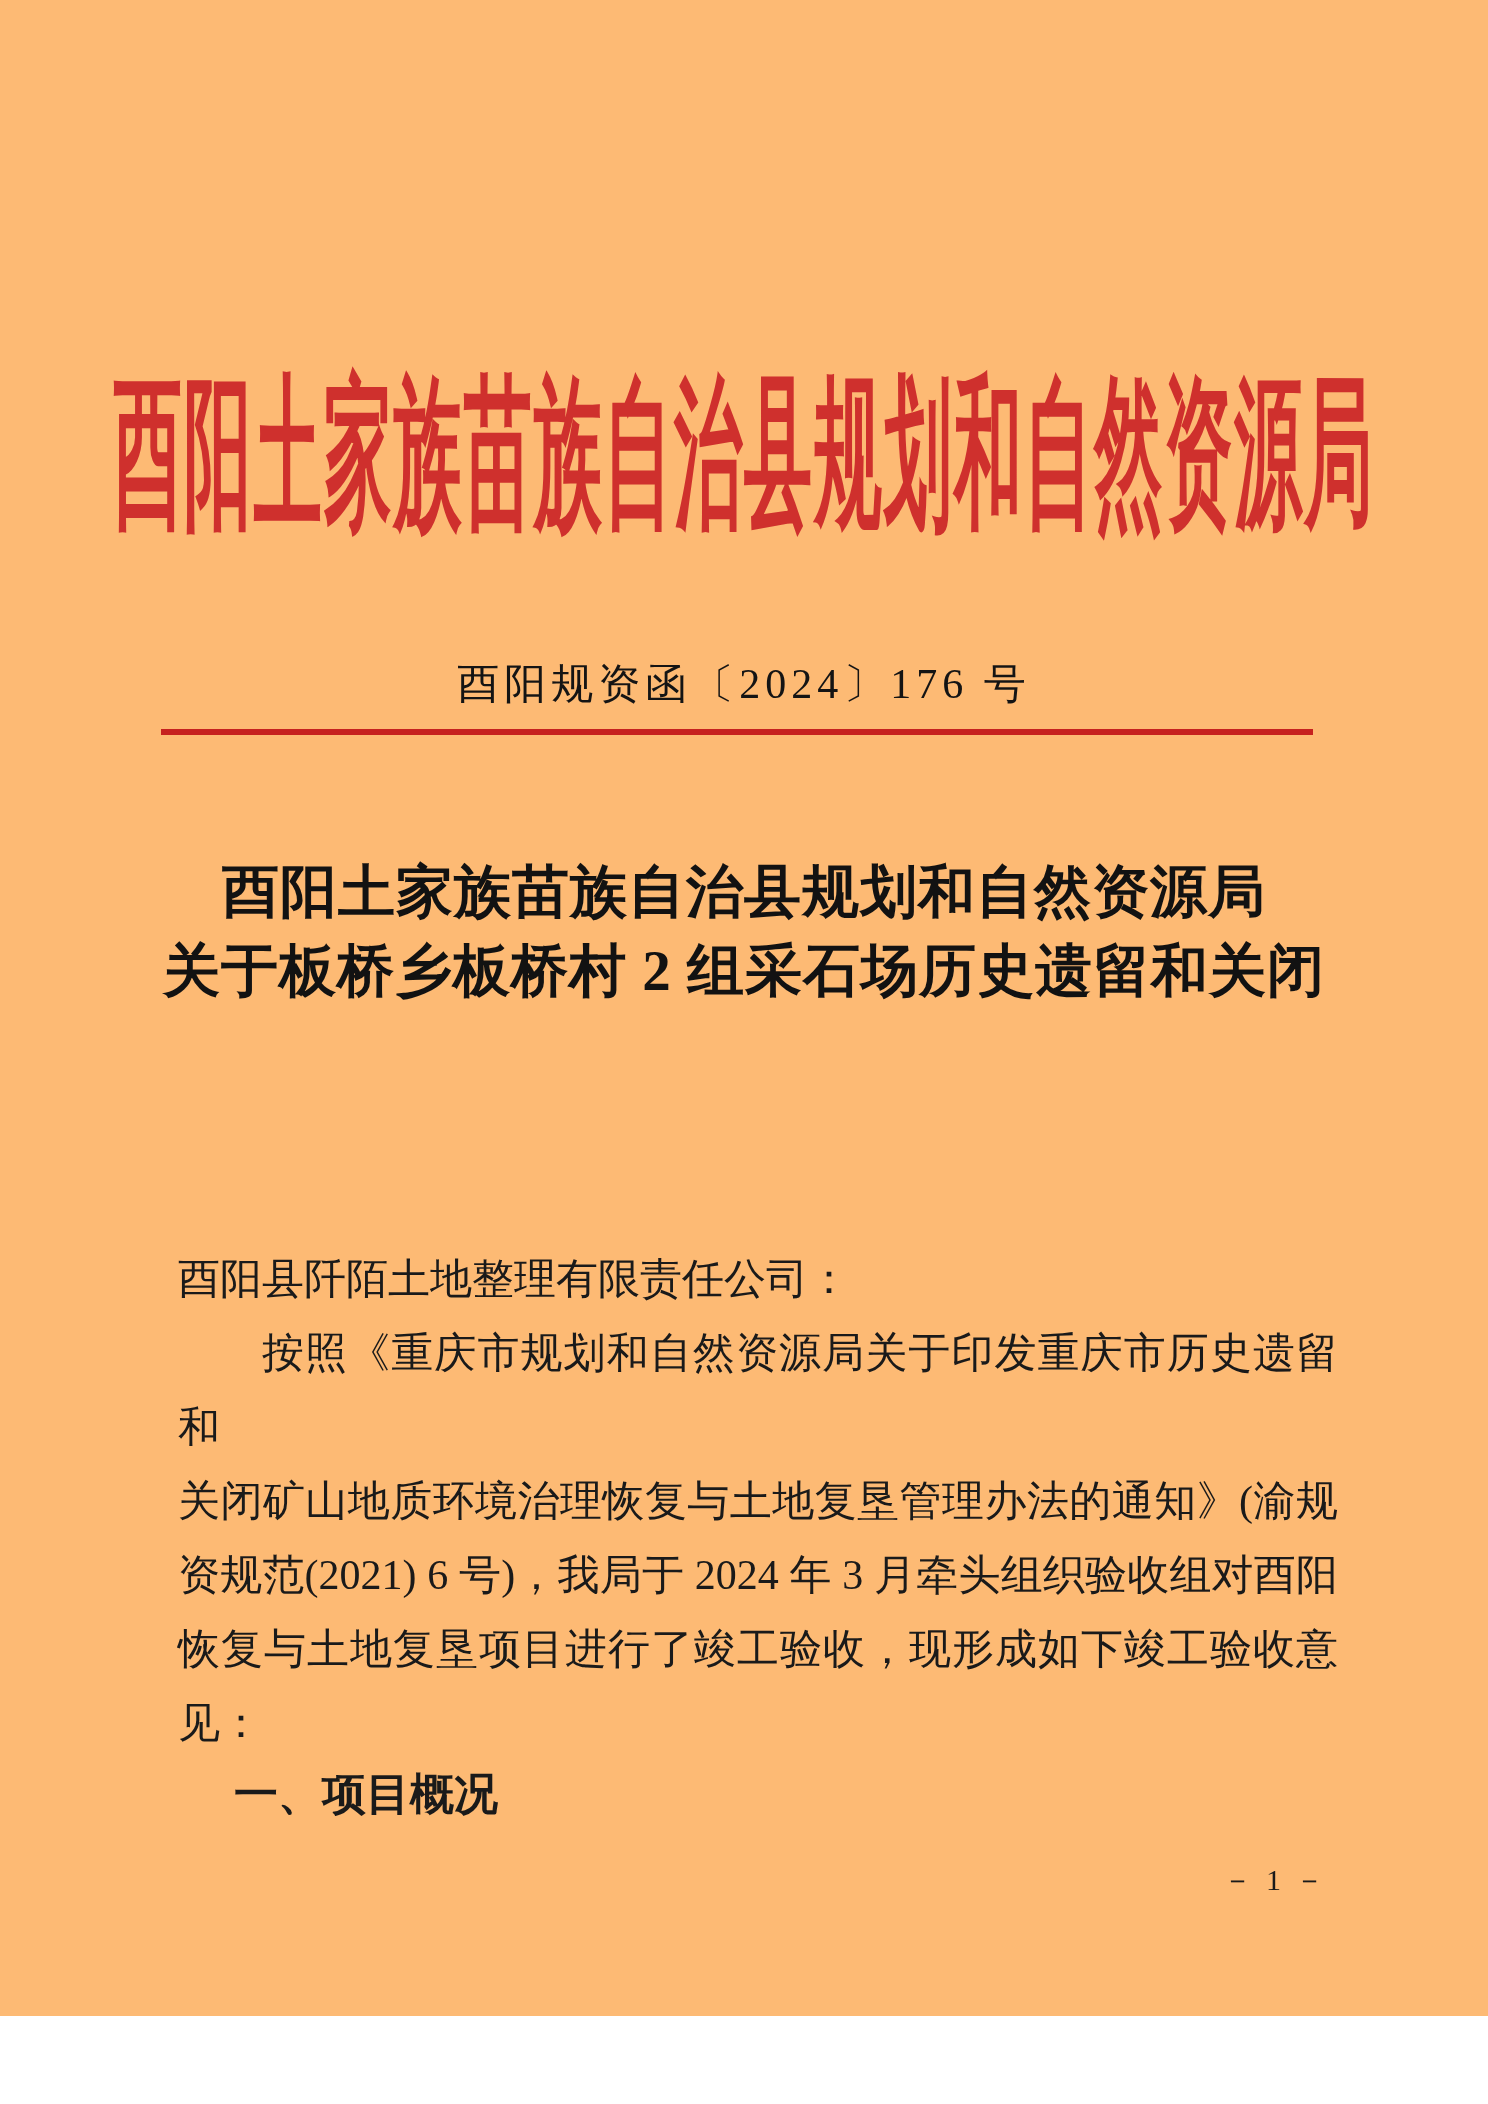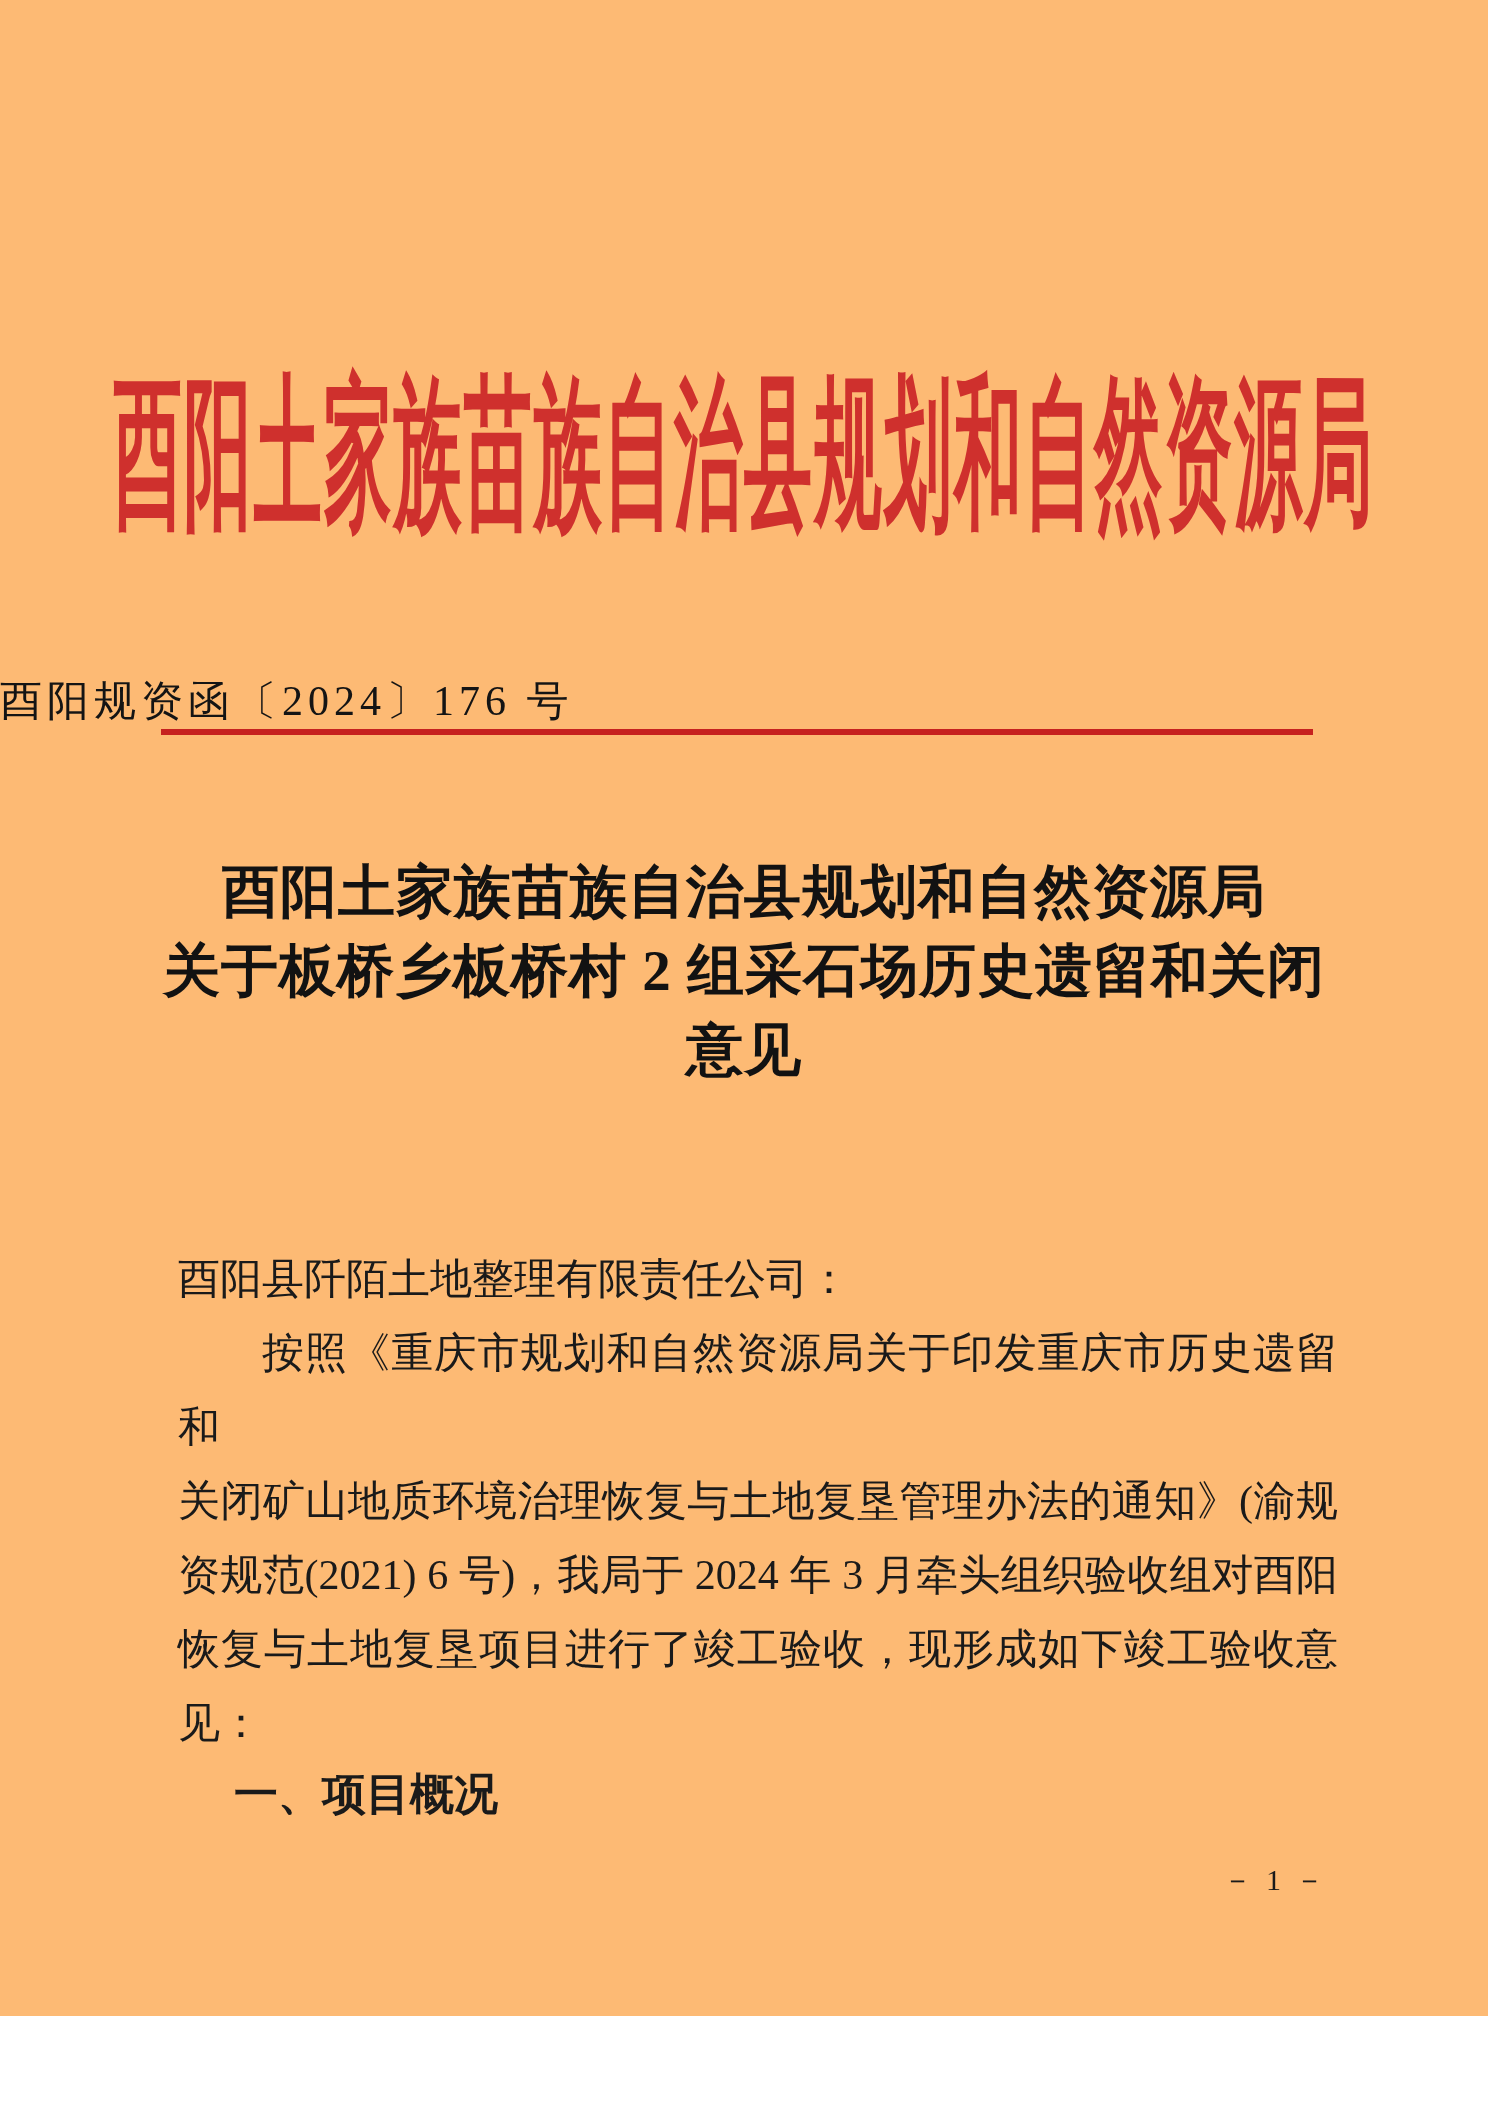"酉阳规资函〔2024〕176 号" .doc-number { margin-top: 17px -> none; text-align: none -> center }
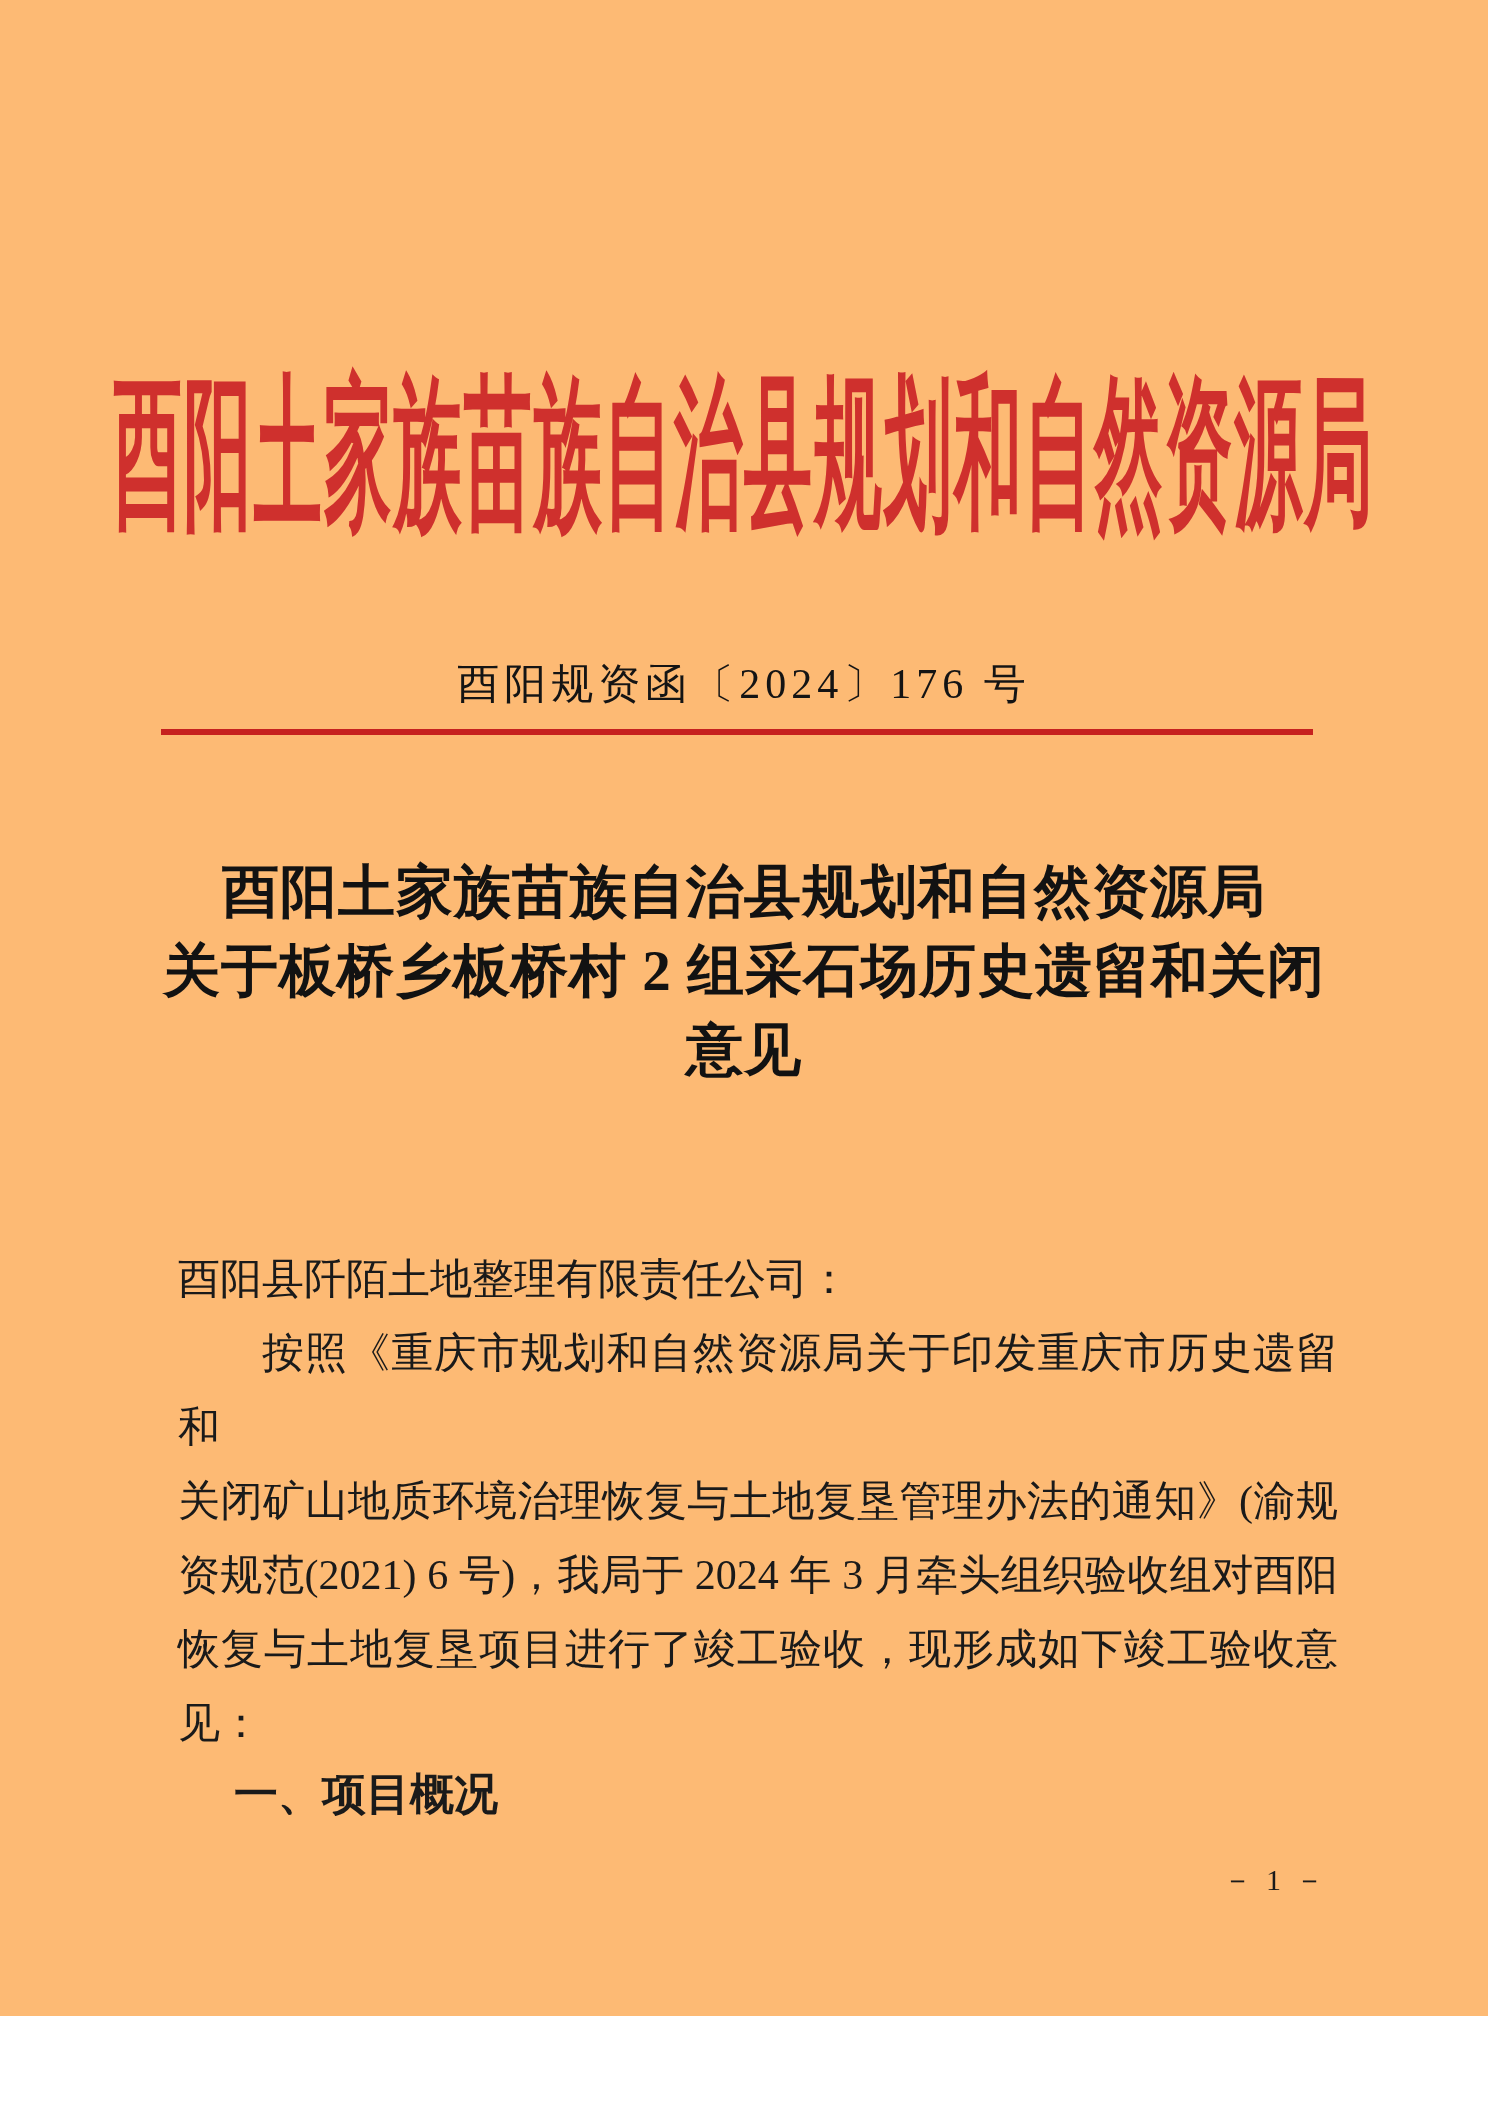"意见" div { html: <div>意见</div> -> none }
